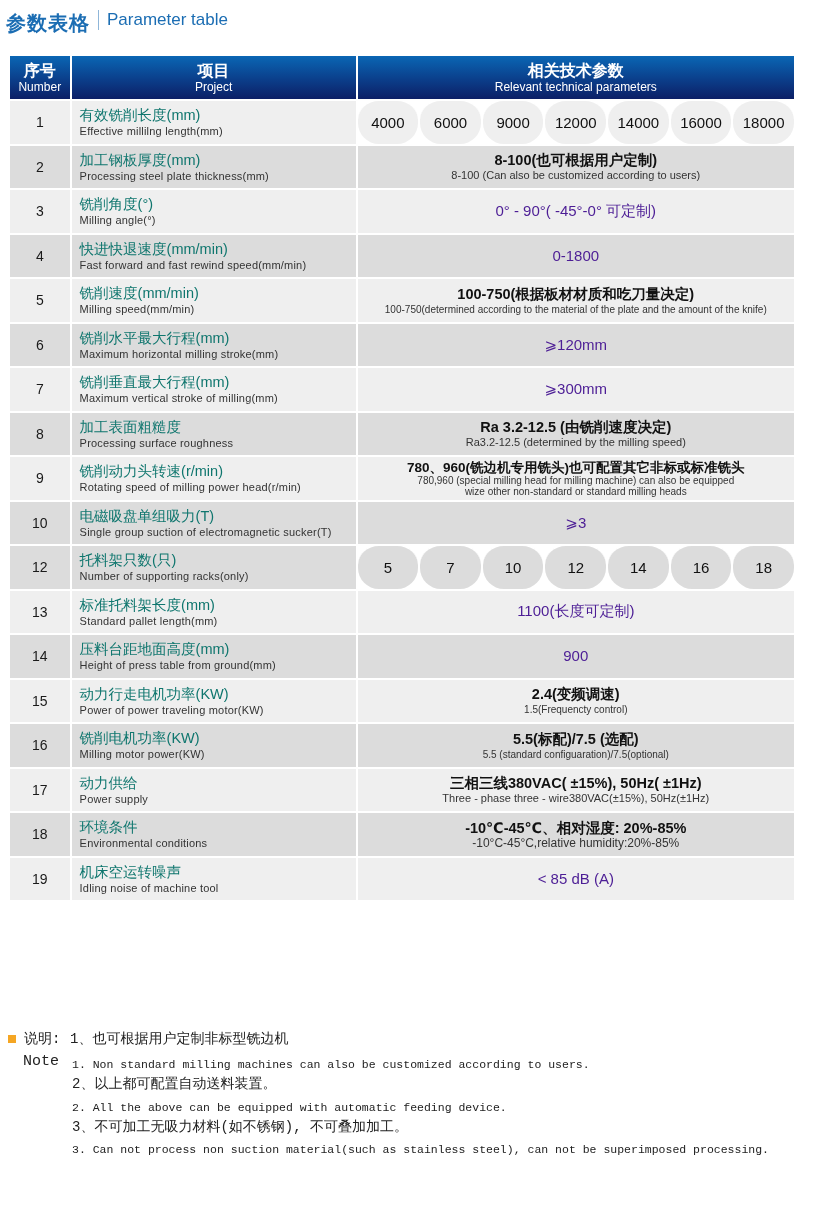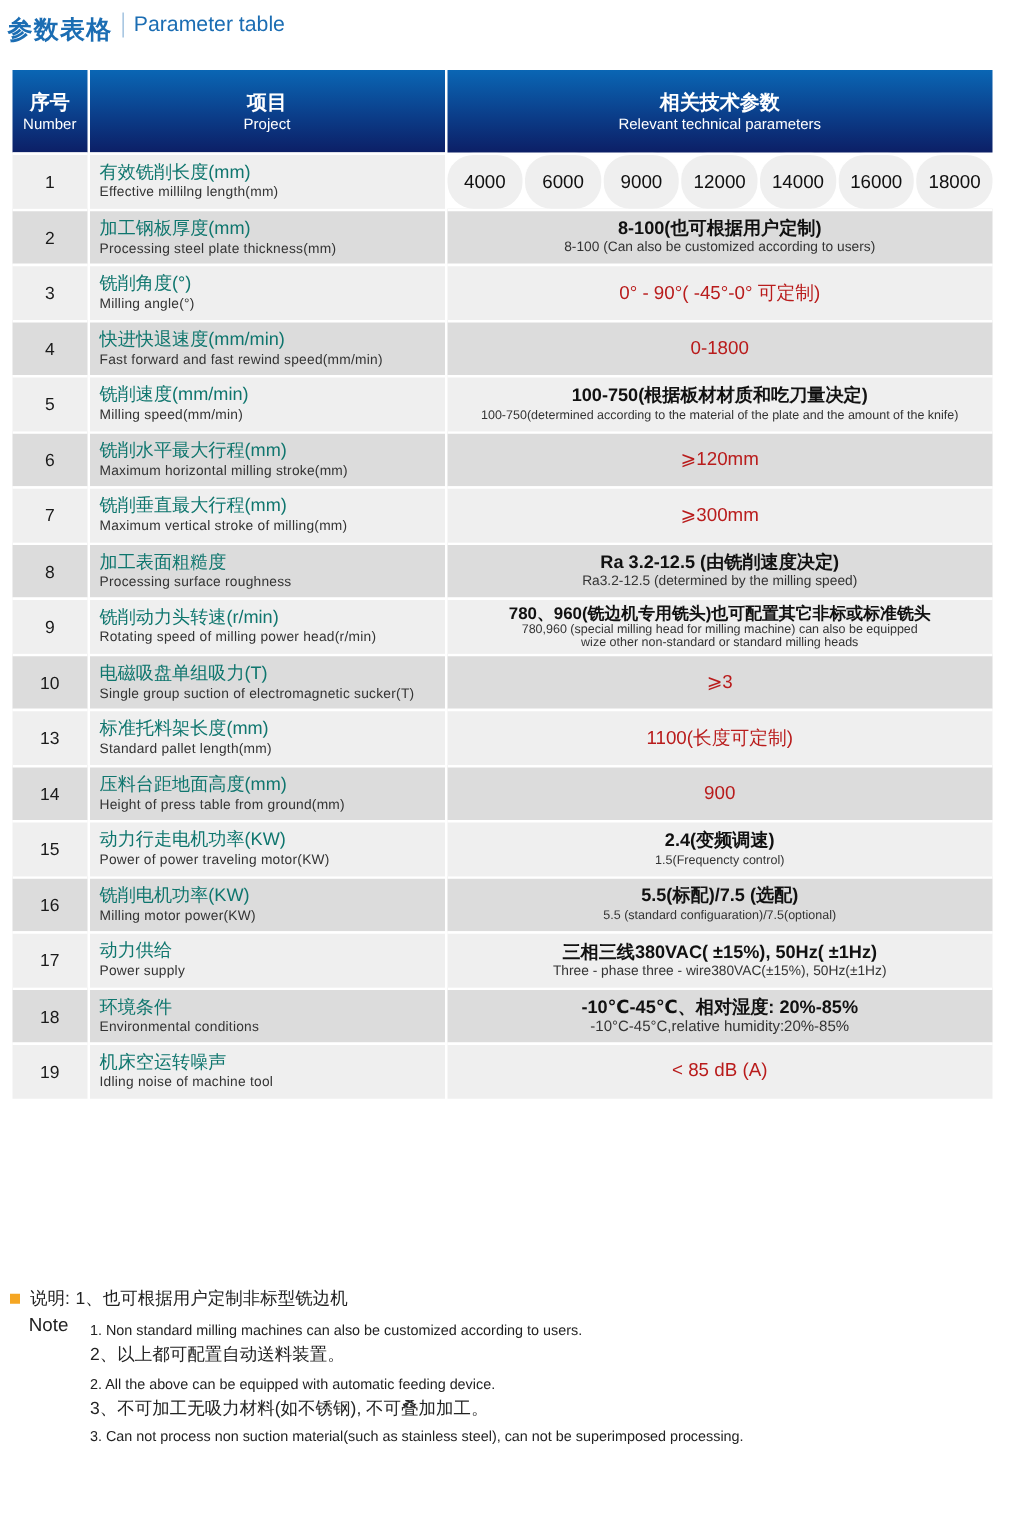"序号" table.params th { height: 66px -> 43px }
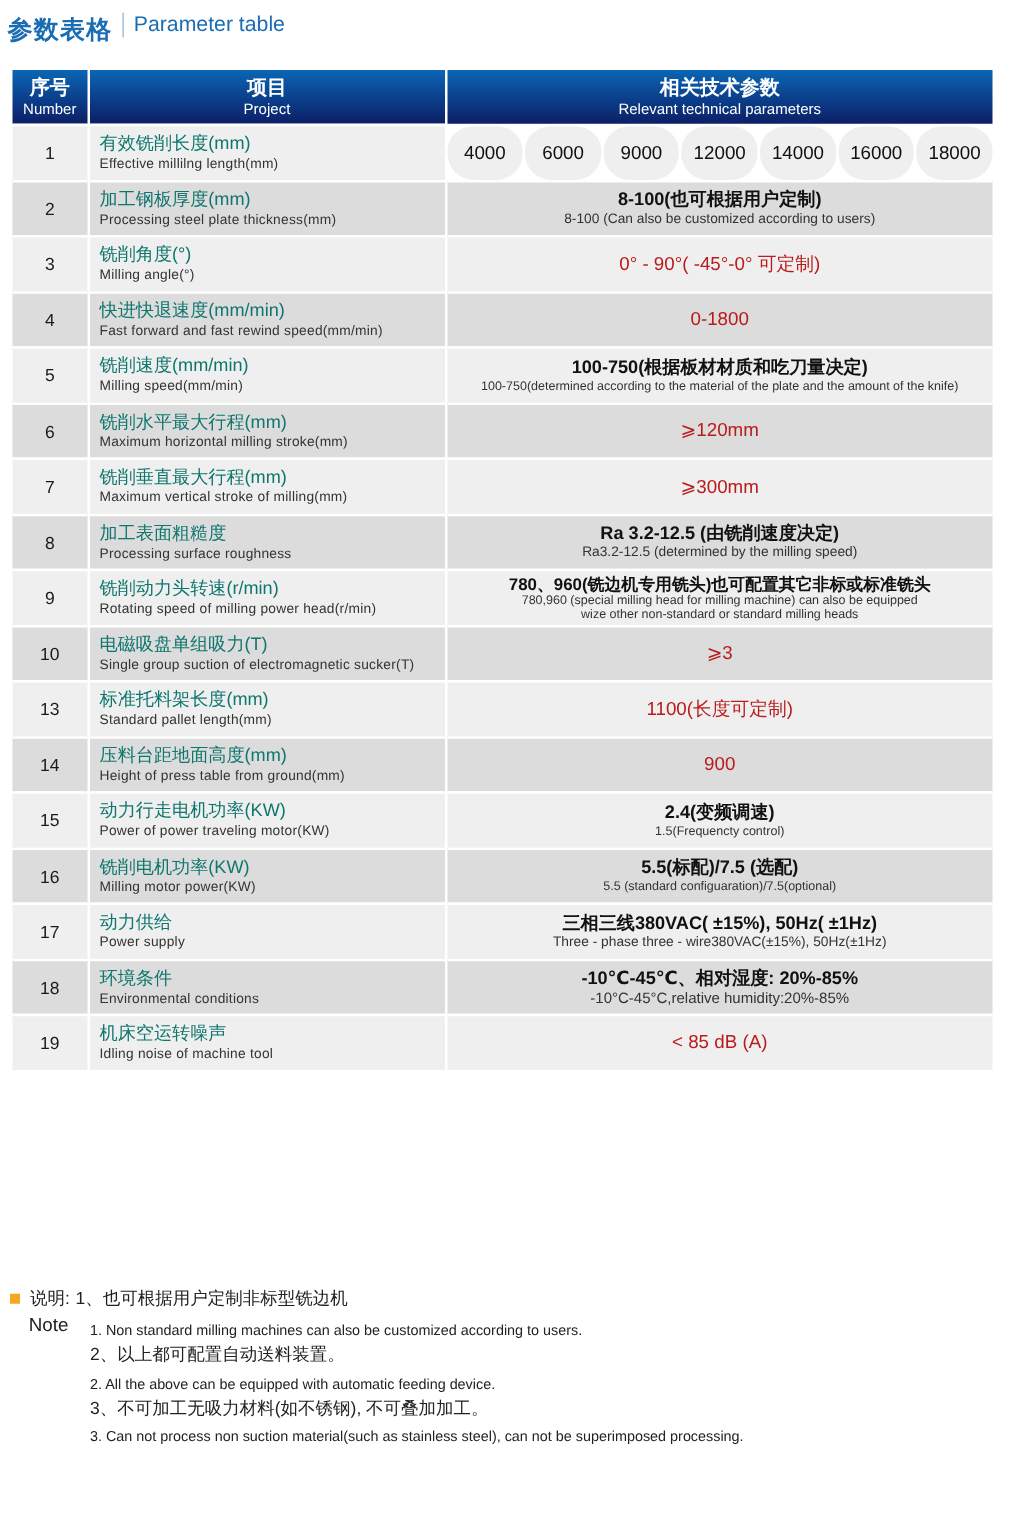"0° - 90°( -45°-0° 可定制)" .v-single { color: #b91c1c -> #4c1d95 }
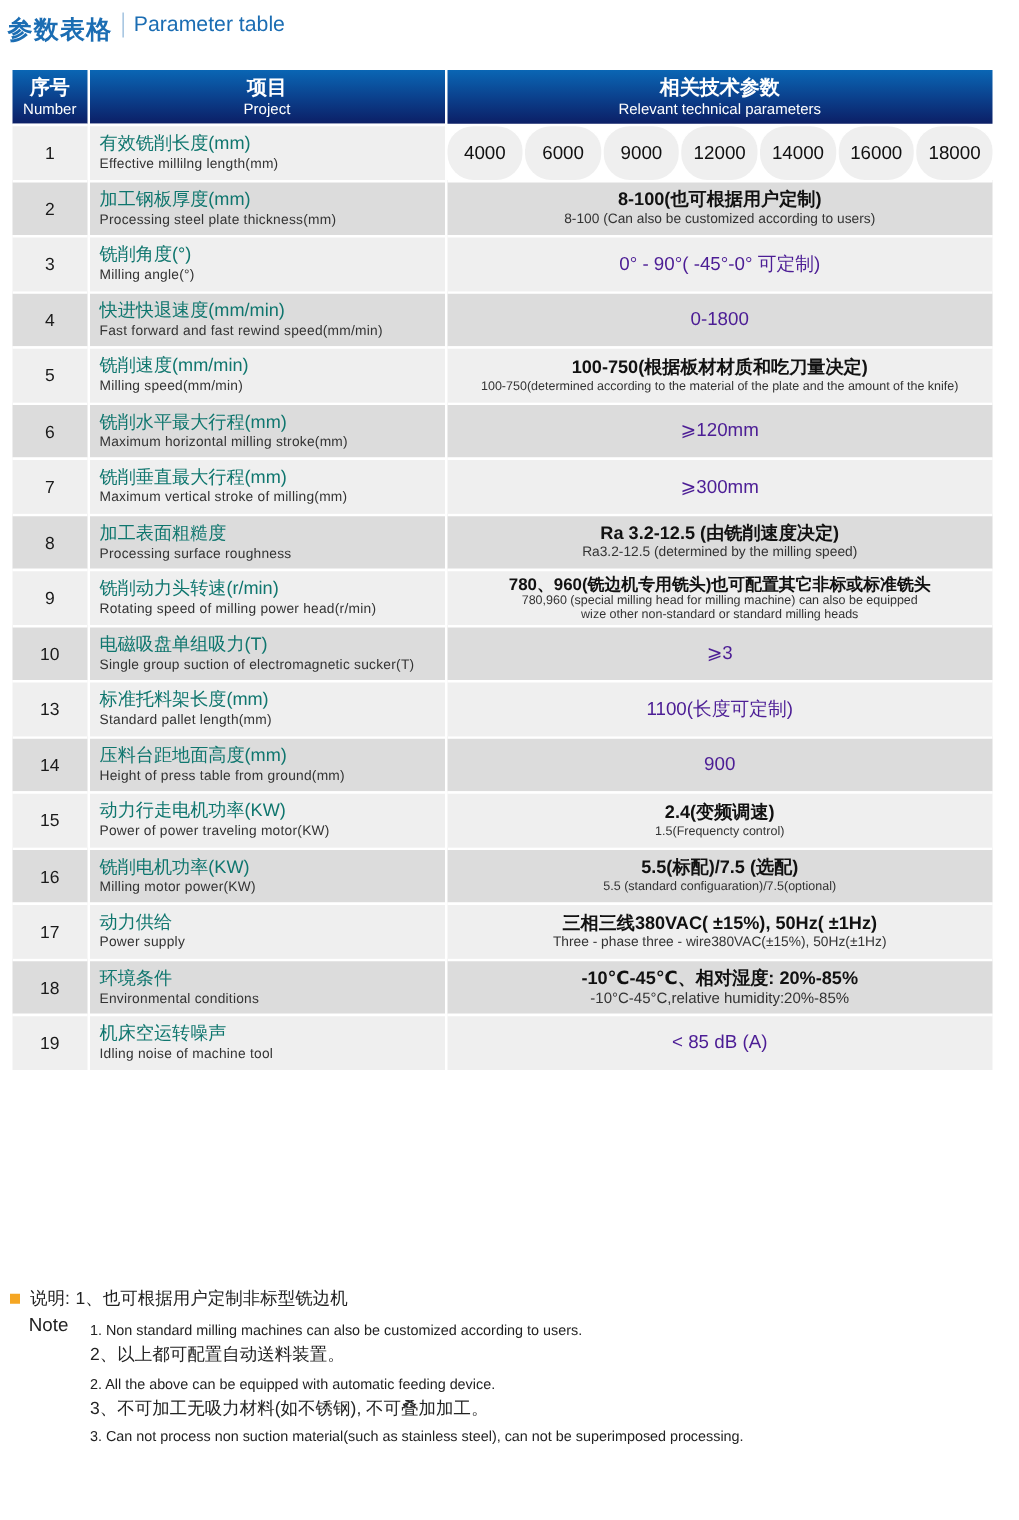"12" tr.dark { html: none -> <tr> <td>12</td> <td> <span>托料架只数(只)</span> <span>Number of supporting racks(only)</span> </td> <td>5</td> <td>7</td> <td>10</td> <td>12</td> <td>14</td> <td>16</td> <td>18</td> </tr> }
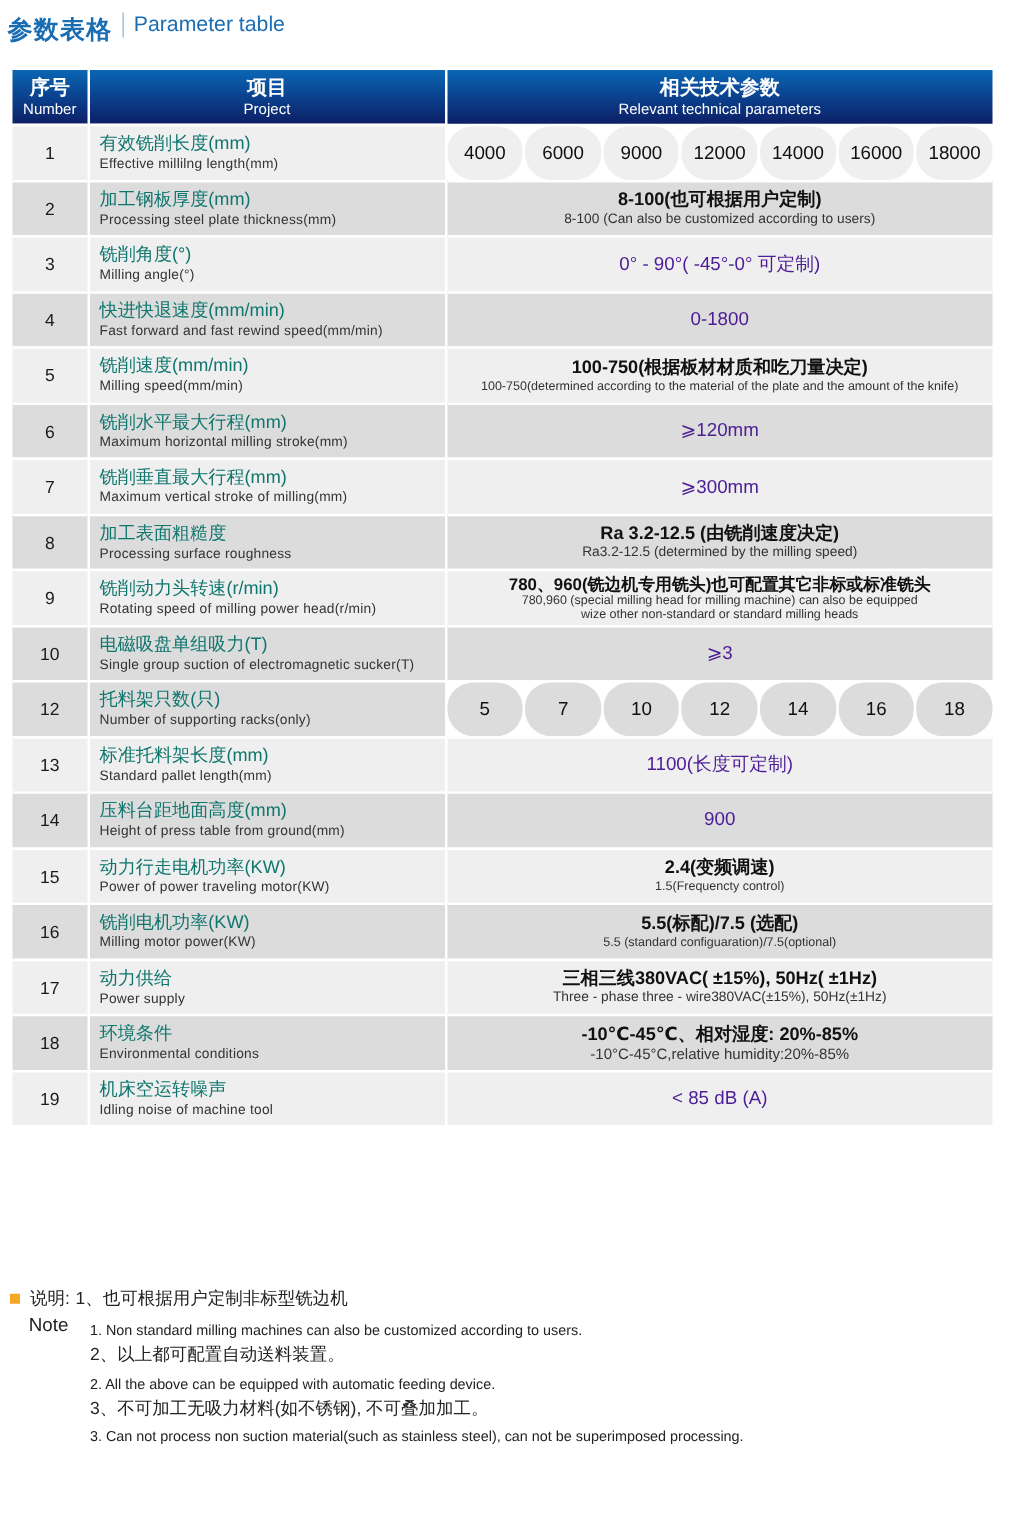"说明: 1、也可根据用户定制非标型铣边机" .note-line { font-family: none -> Liberation Mono, monospace }
